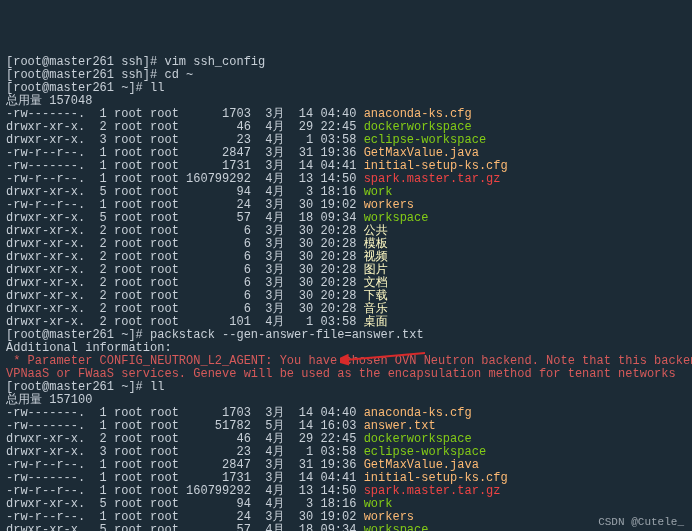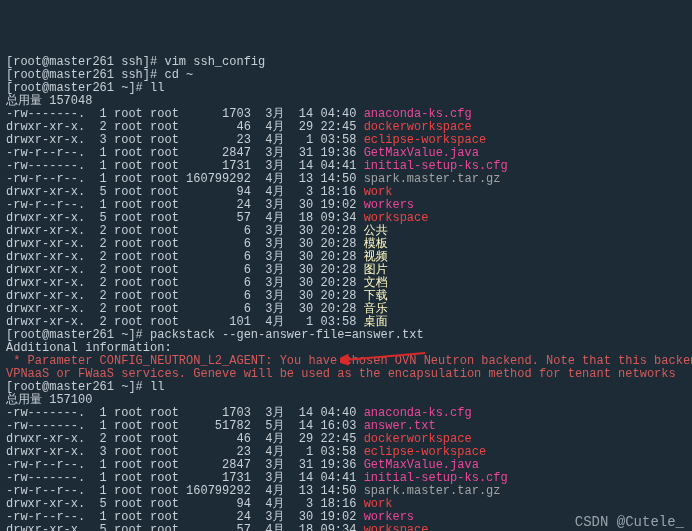"anaconda-ks.cfg" .c-dim { color: #ec4899 -> #fdba74 }
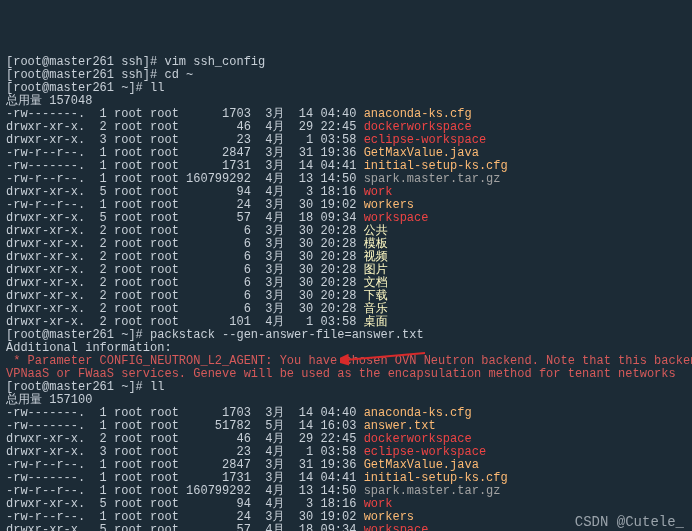"dockerworkspace" .c-cyan { color: #ef4444 -> #84cc16 }
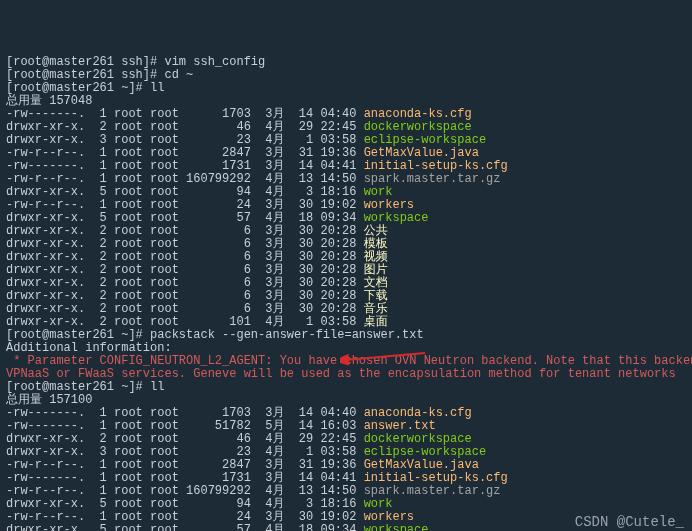"spark.master.tar.gz" .c-orange { color: #a3a3a3 -> #ef4444 }
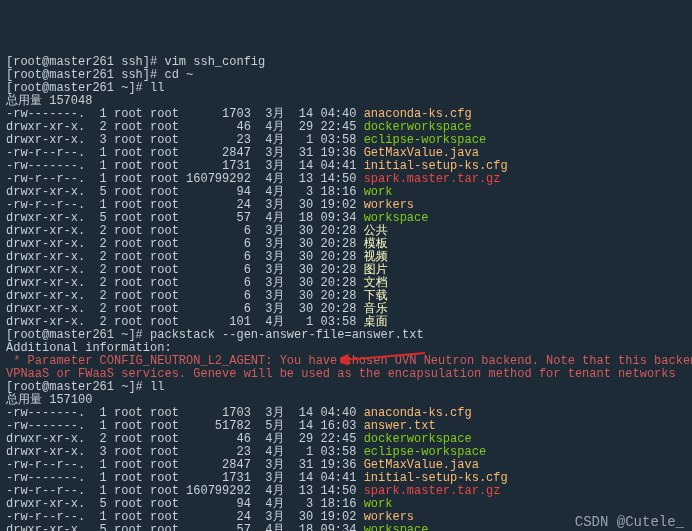"CSDN @Cutele_" .watermark { font-size: 14px -> 11px }
